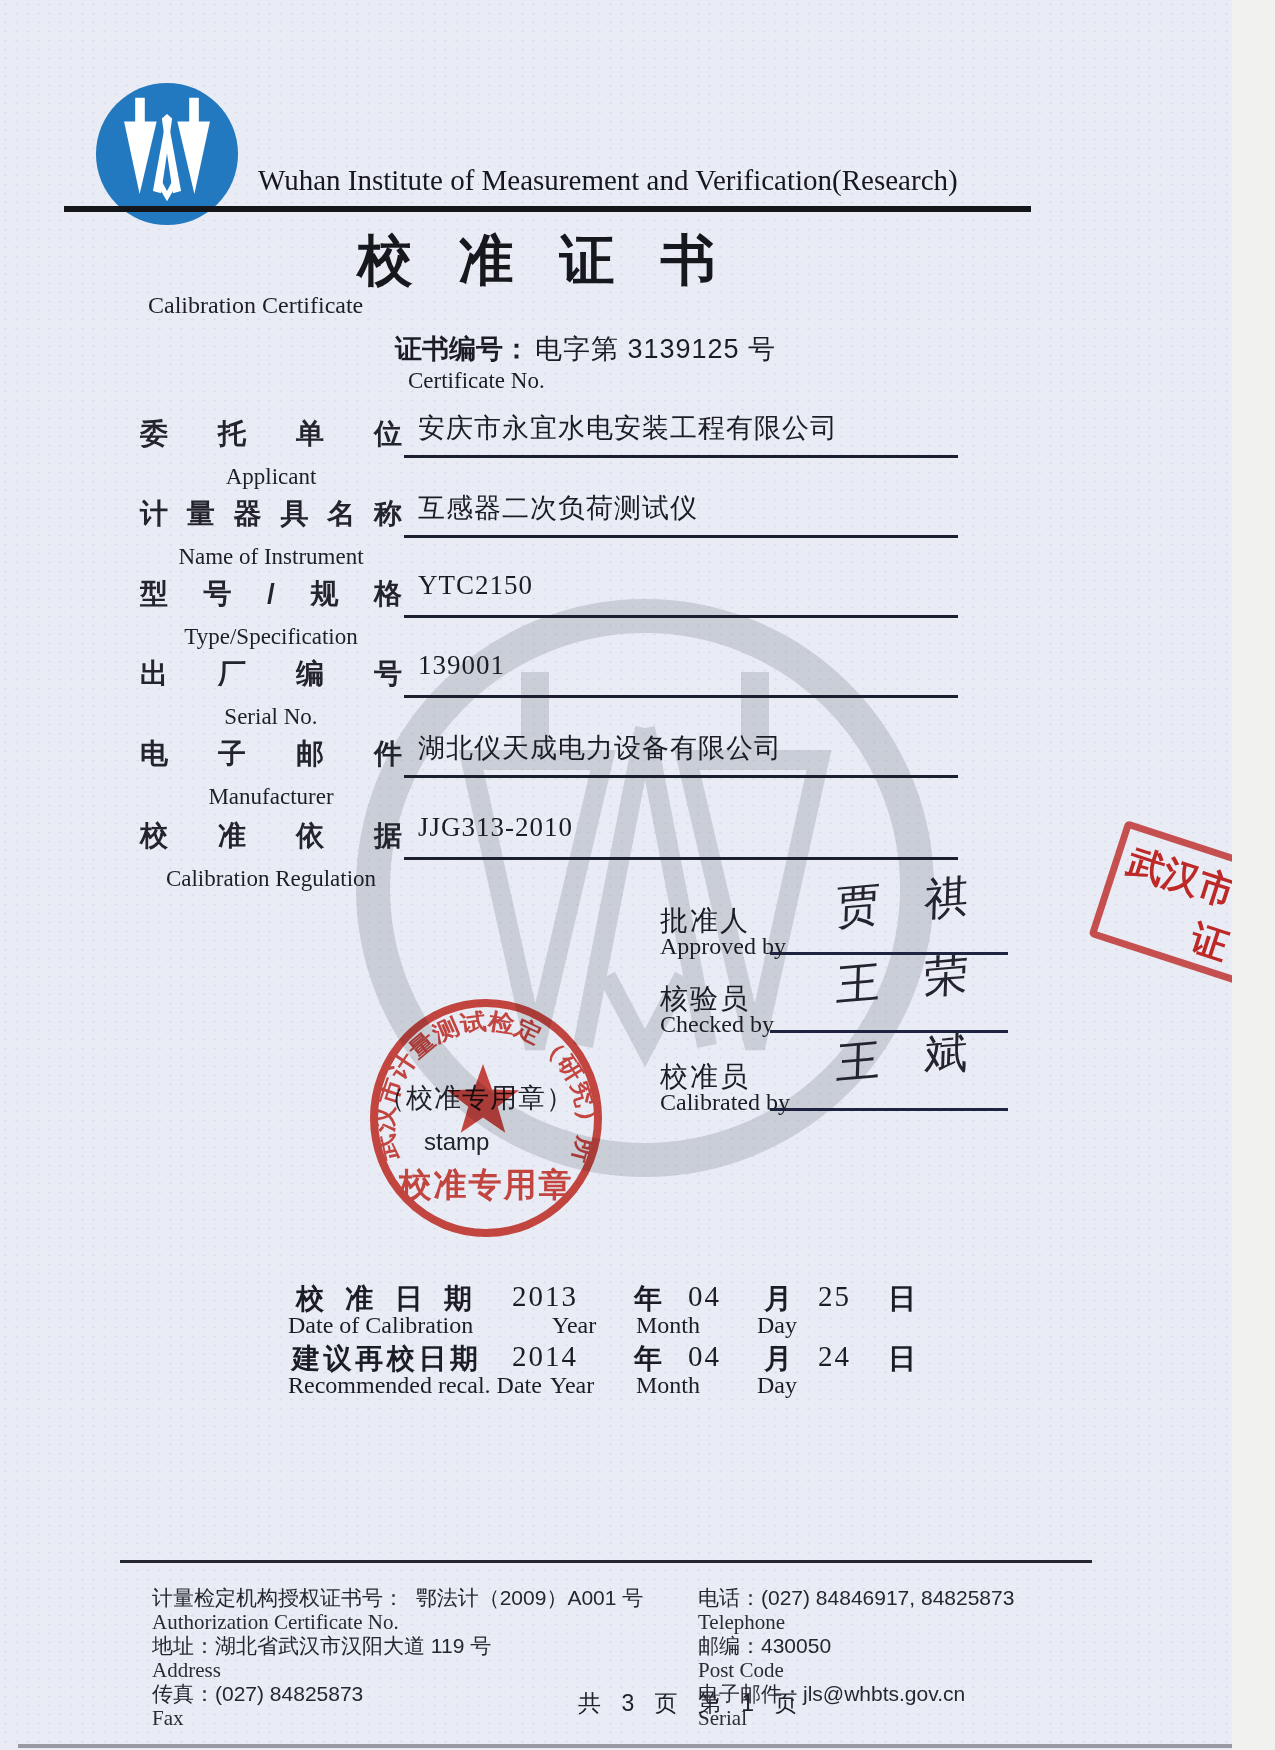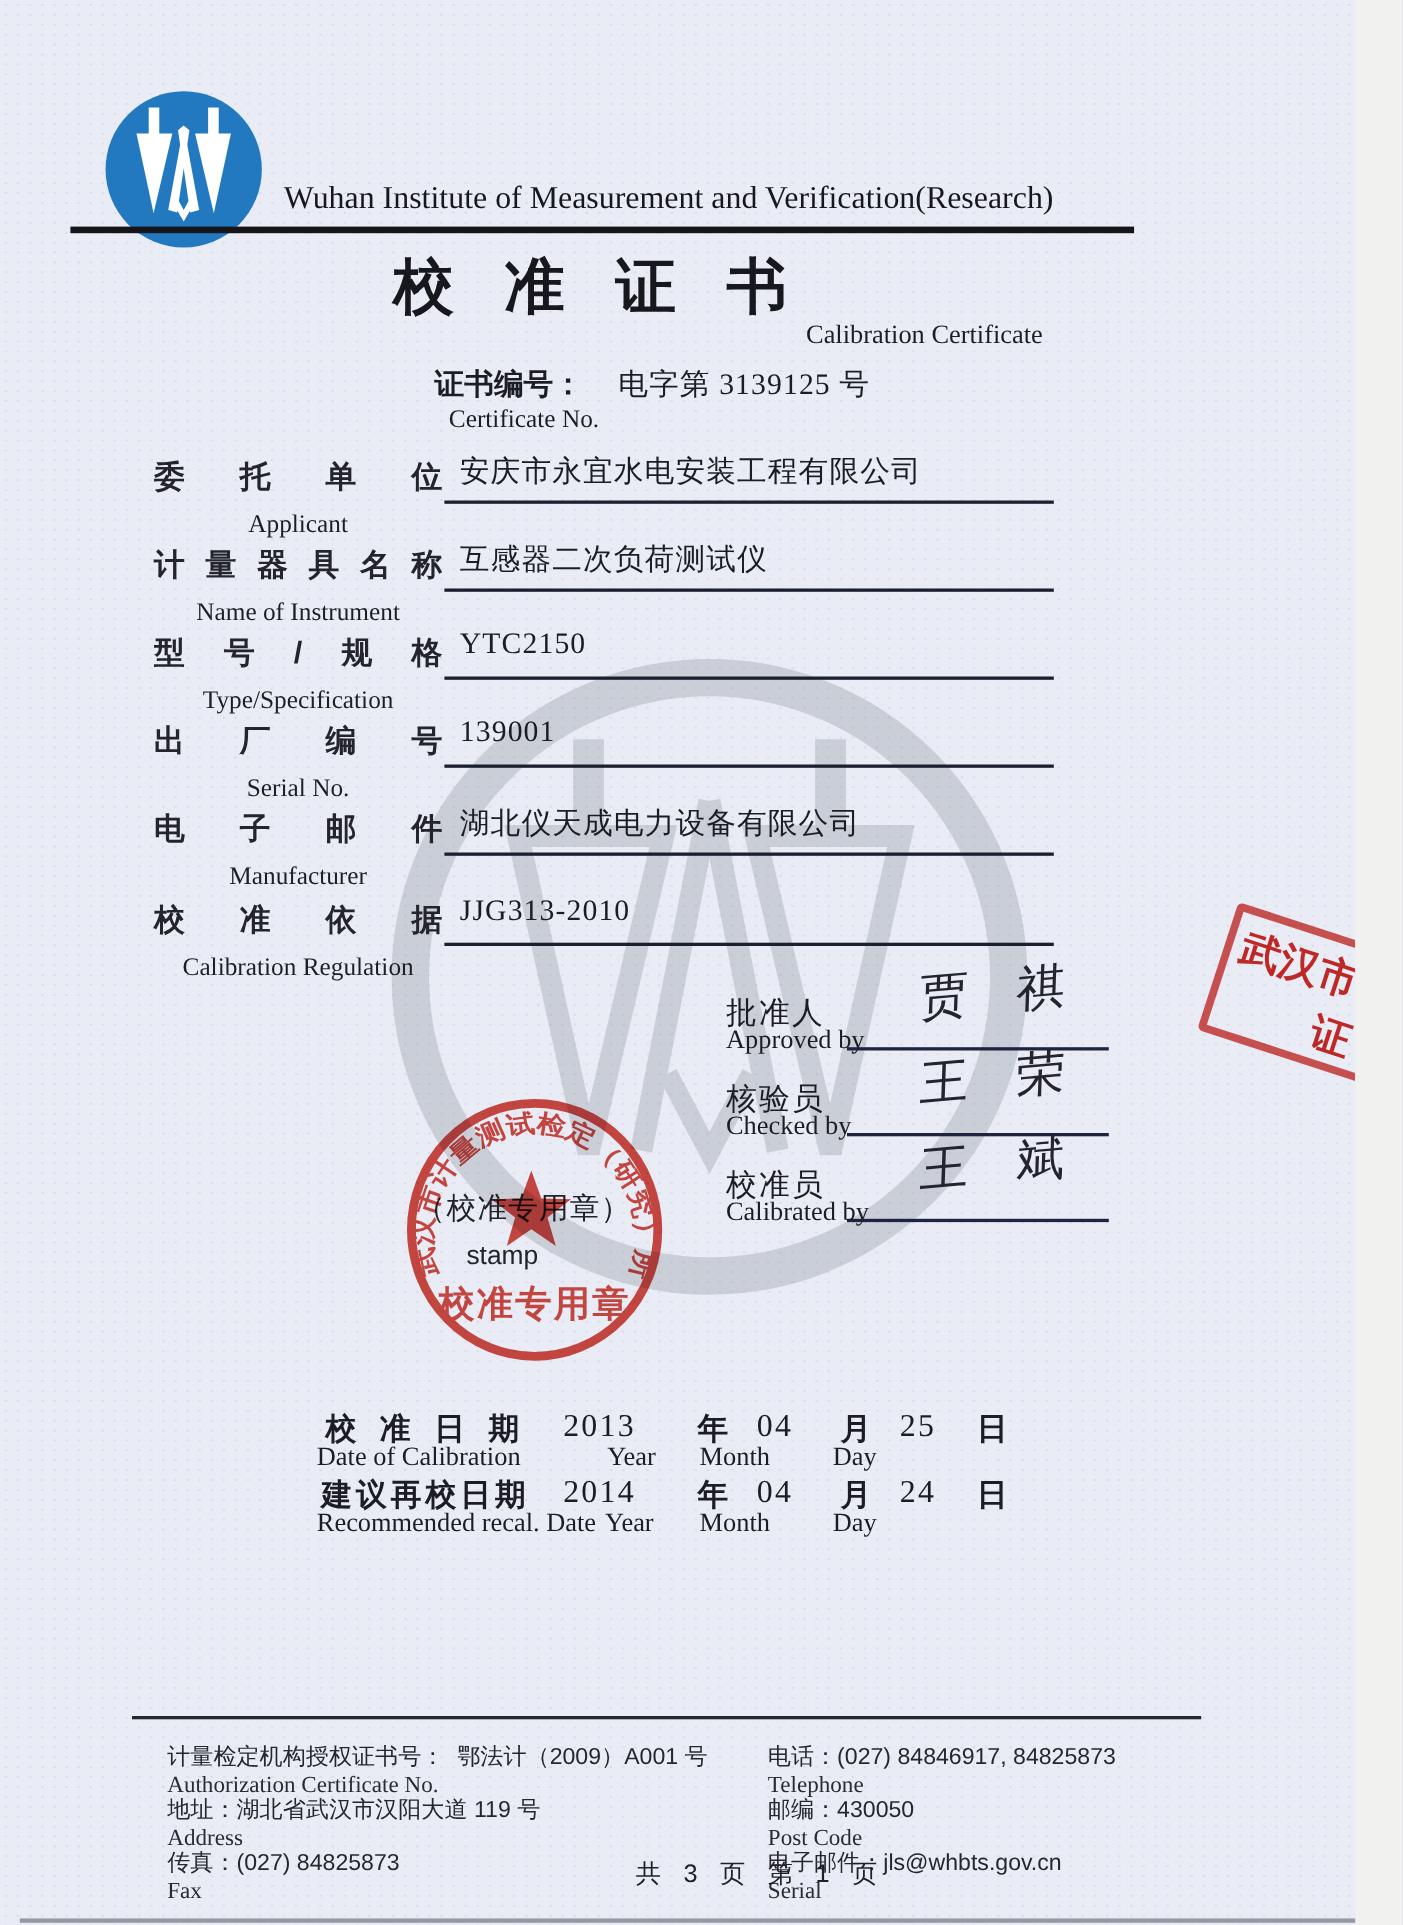"Calibration Certificate" .doc-subtitle { text-align: right -> left }
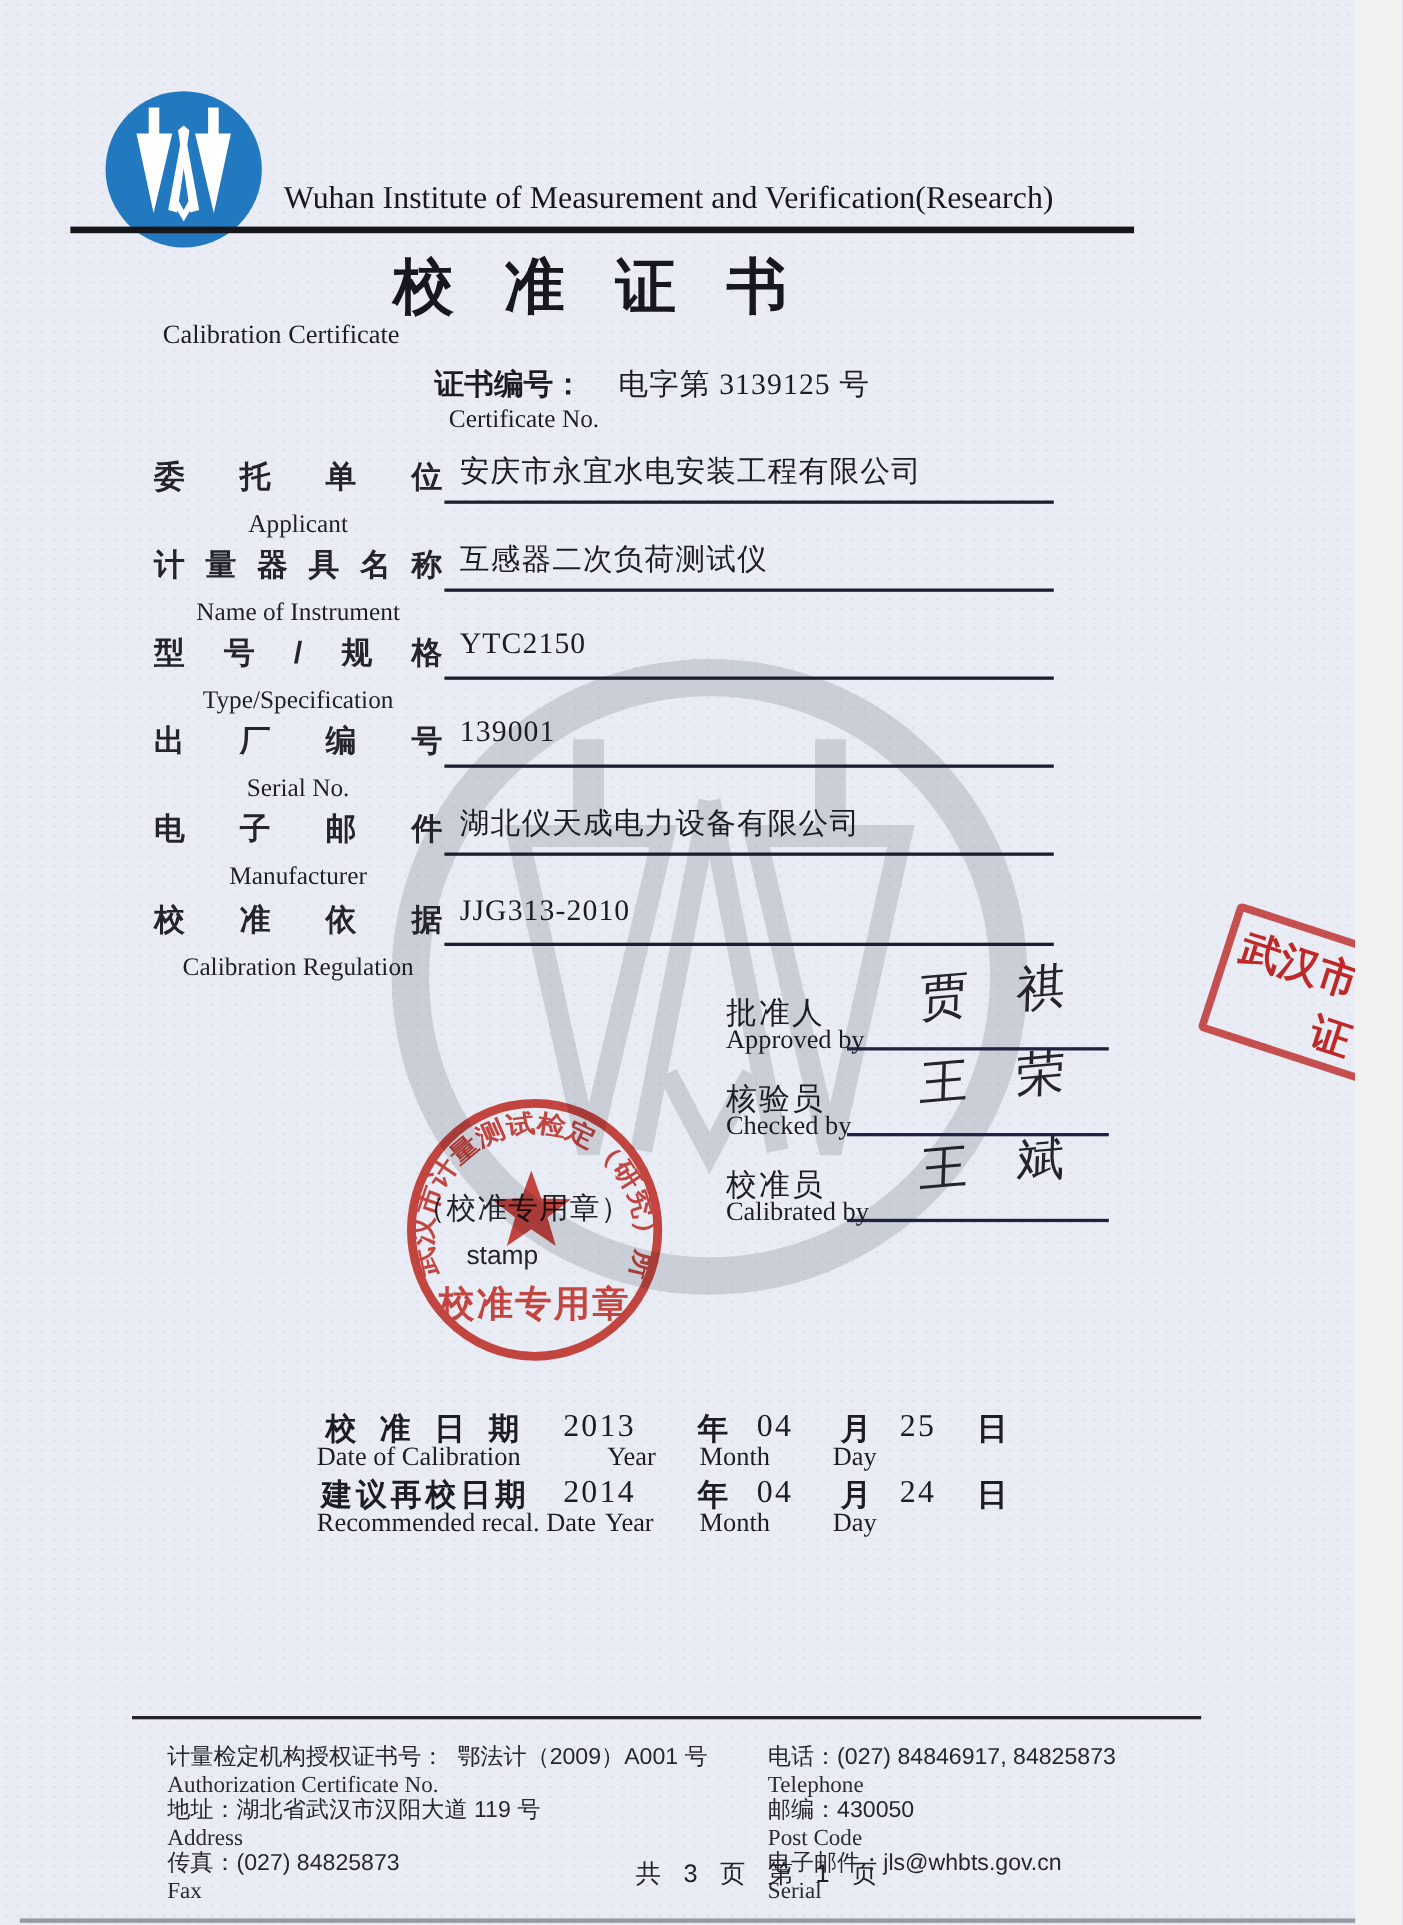"电字第 3139125 号" .certno .val { font-family: Liberation Serif, serif -> Liberation Sans, sans-serif; margin-left: 32px -> 5px }
